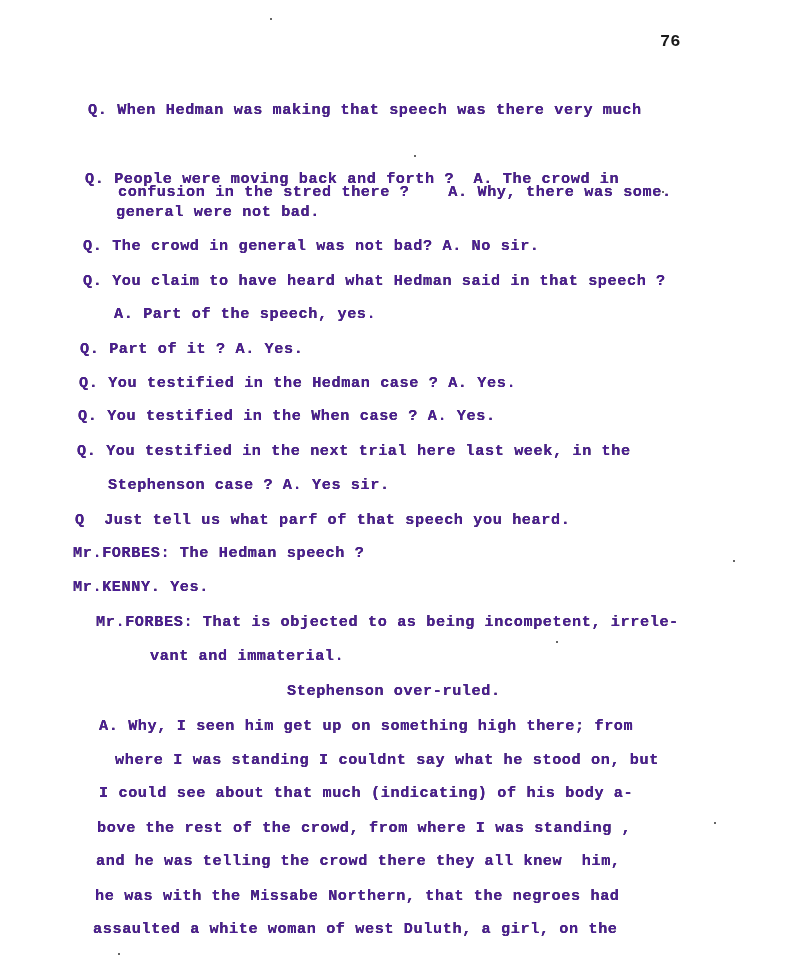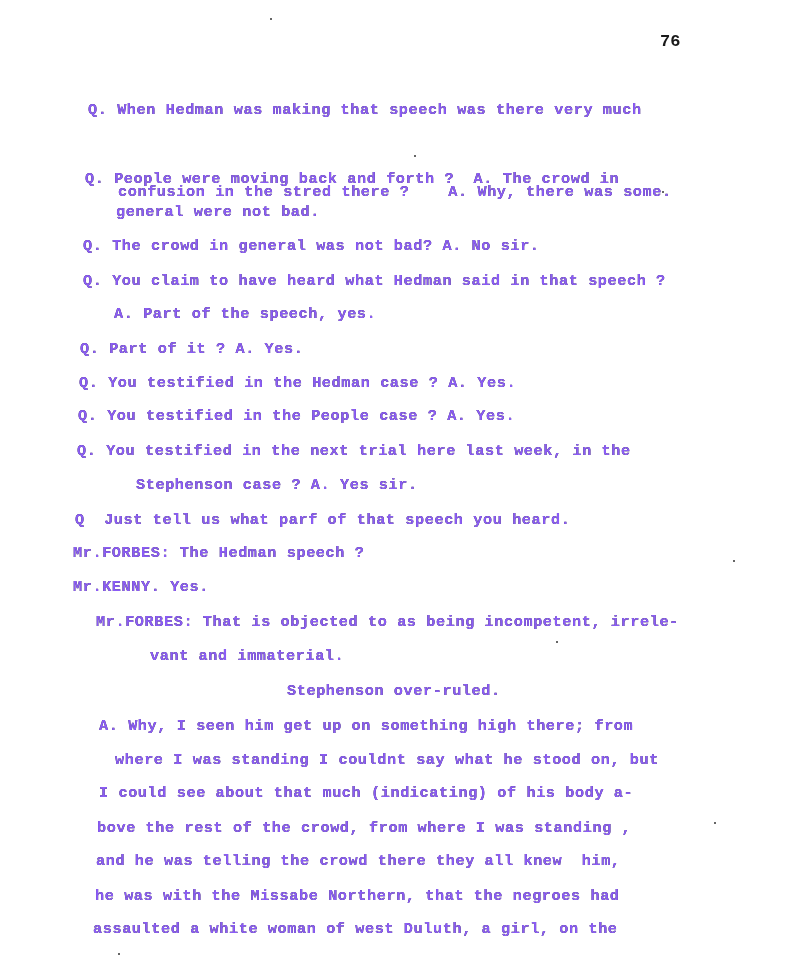"Q. When Hedman was making" .line { color: #8b5cf6 -> #4c1d95 }
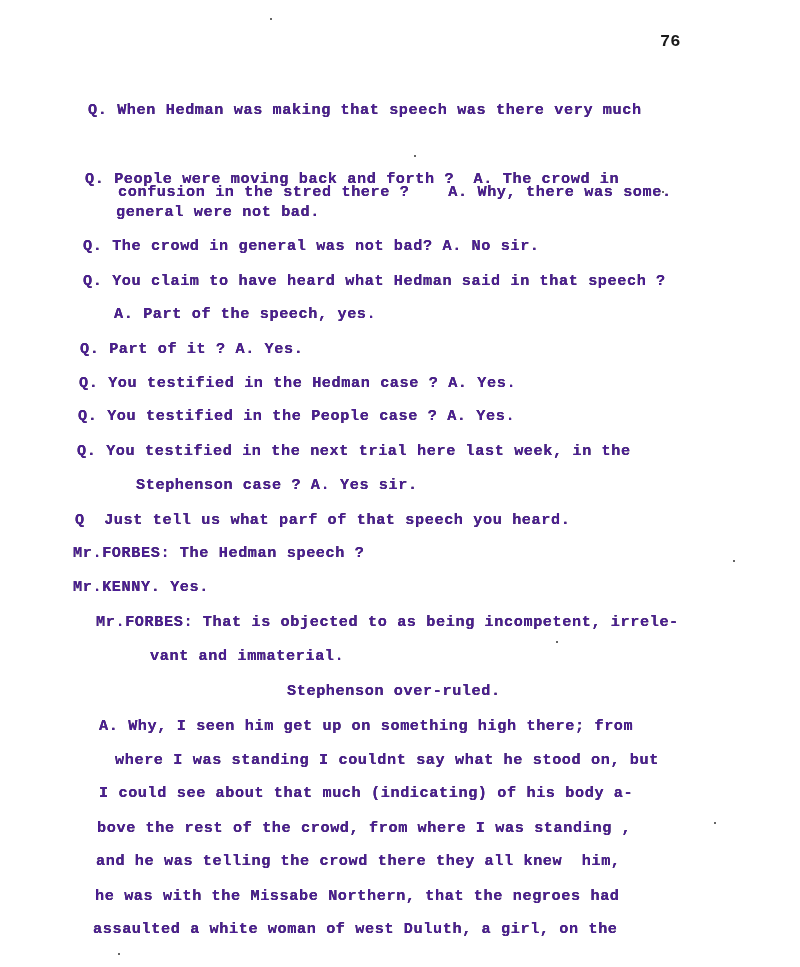"Q. You testified in the People" div.line { text: People -> When }
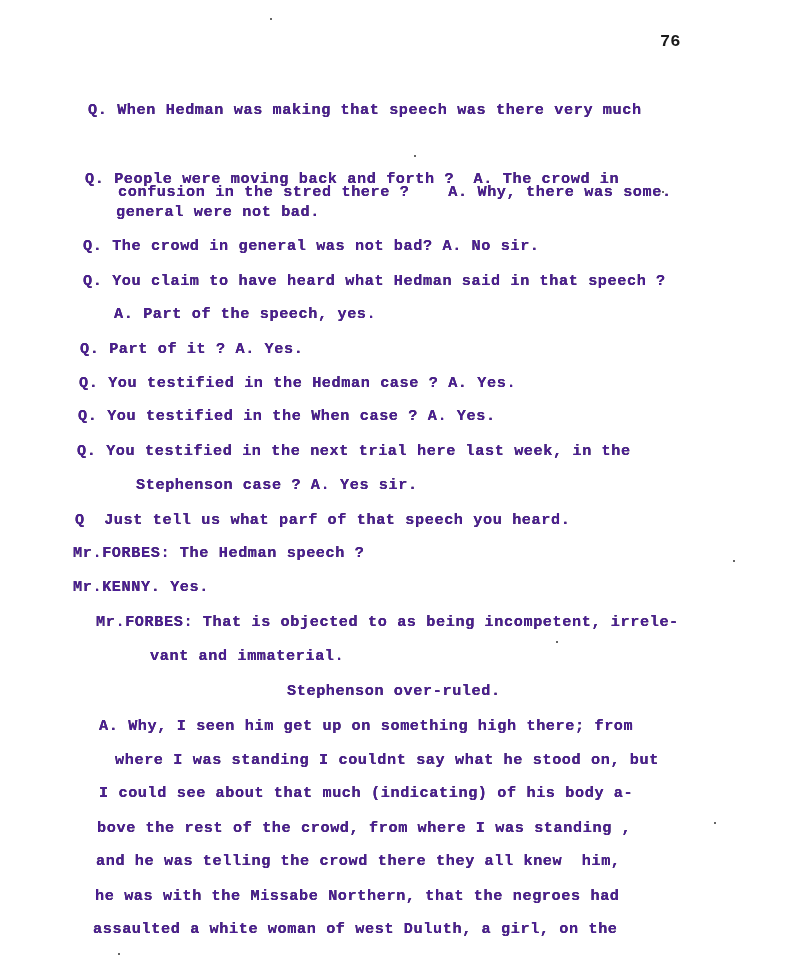"Stephenson case ? A. Yes" div.line { margin-left: 28px -> none }
